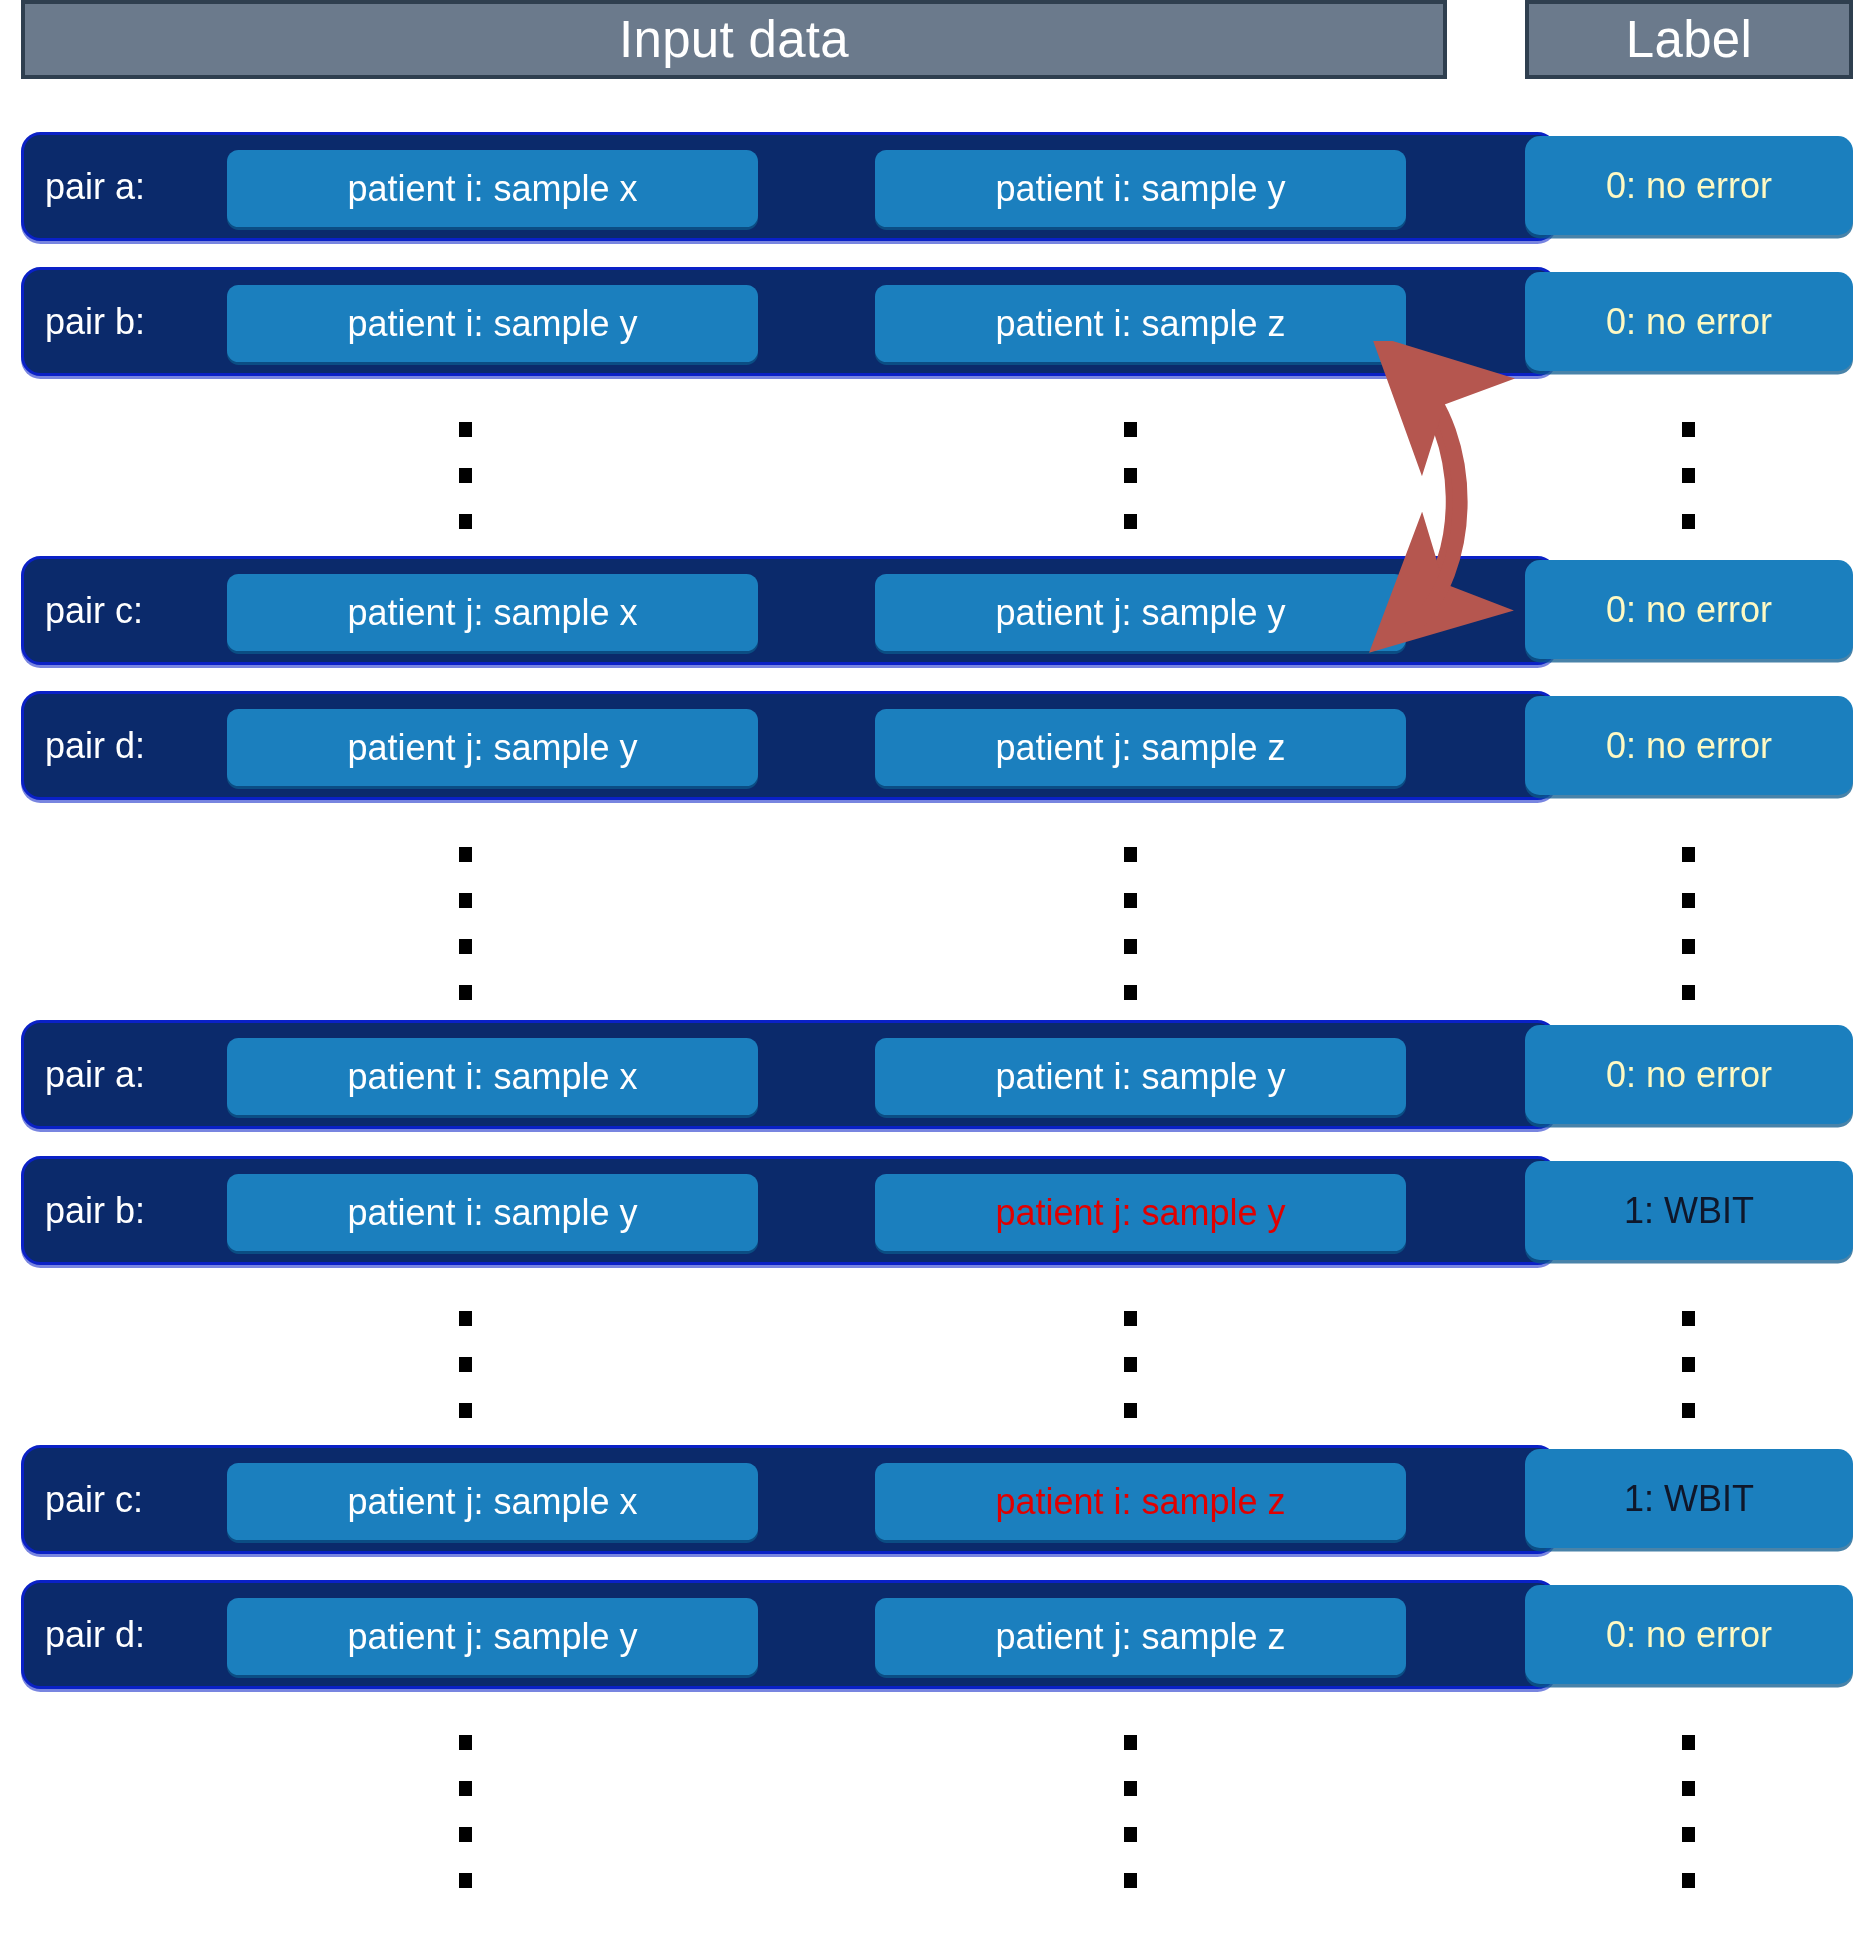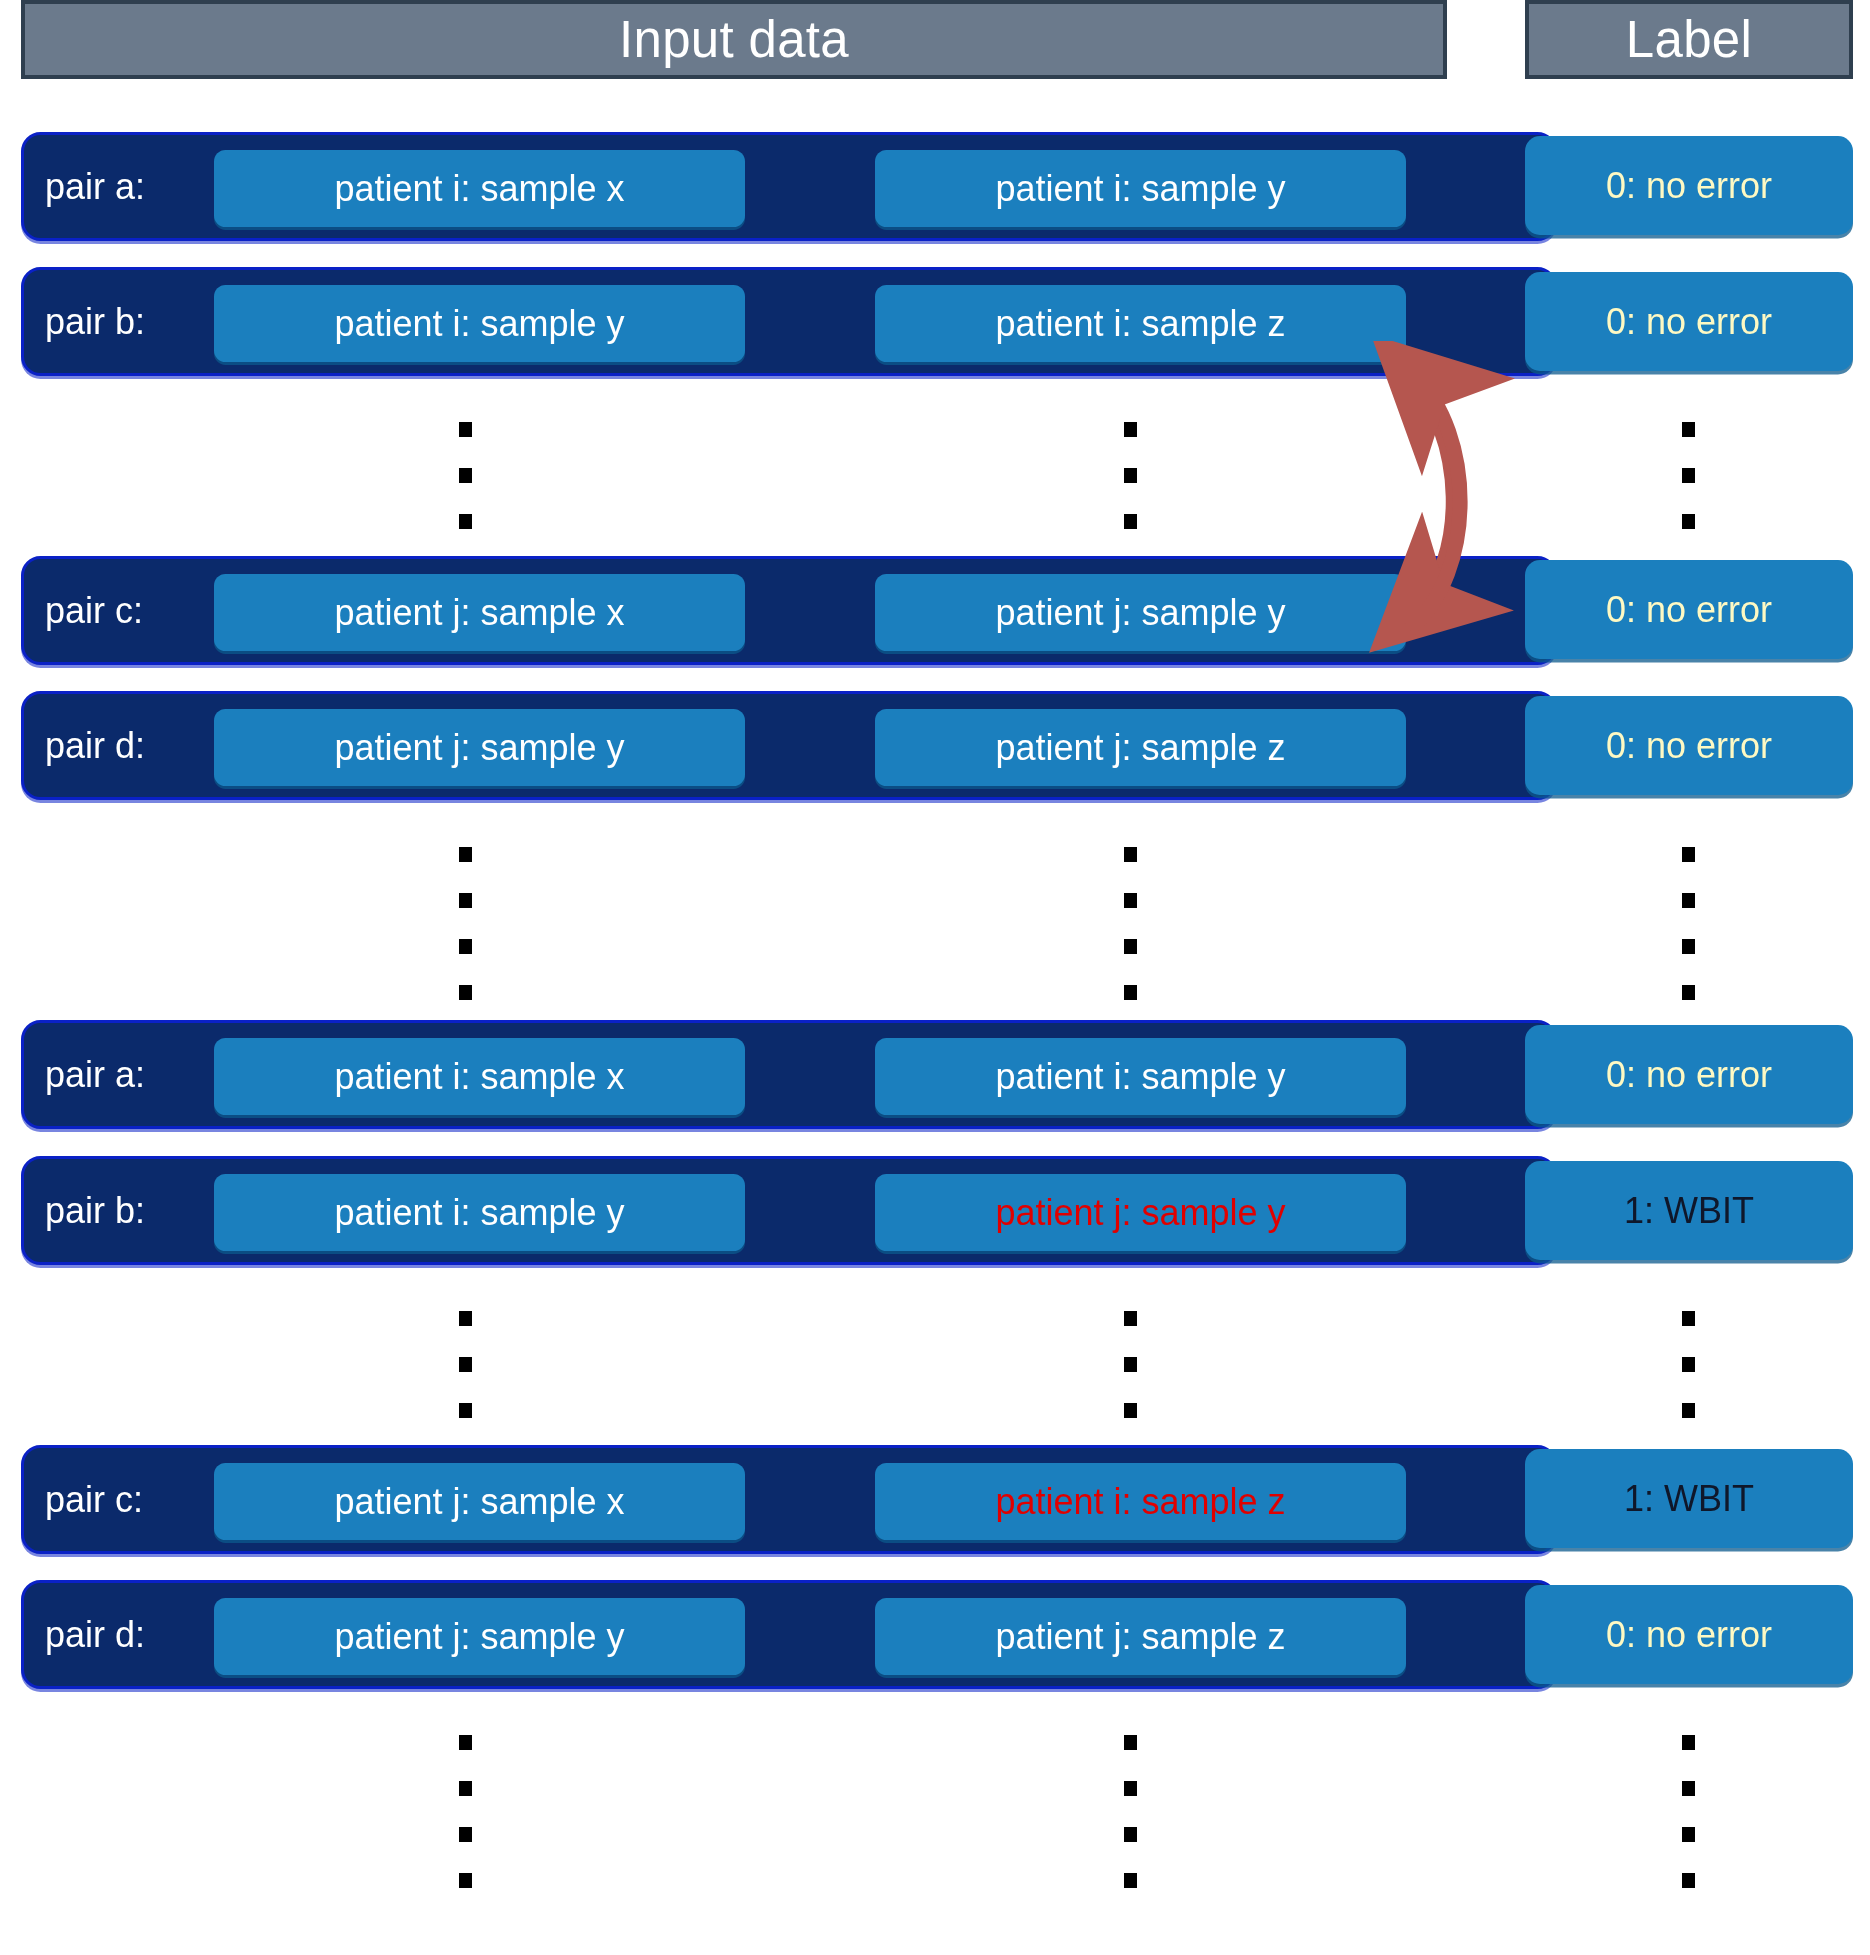"patient i: sample x" .sample-box.first { left: 190px -> 203px }
